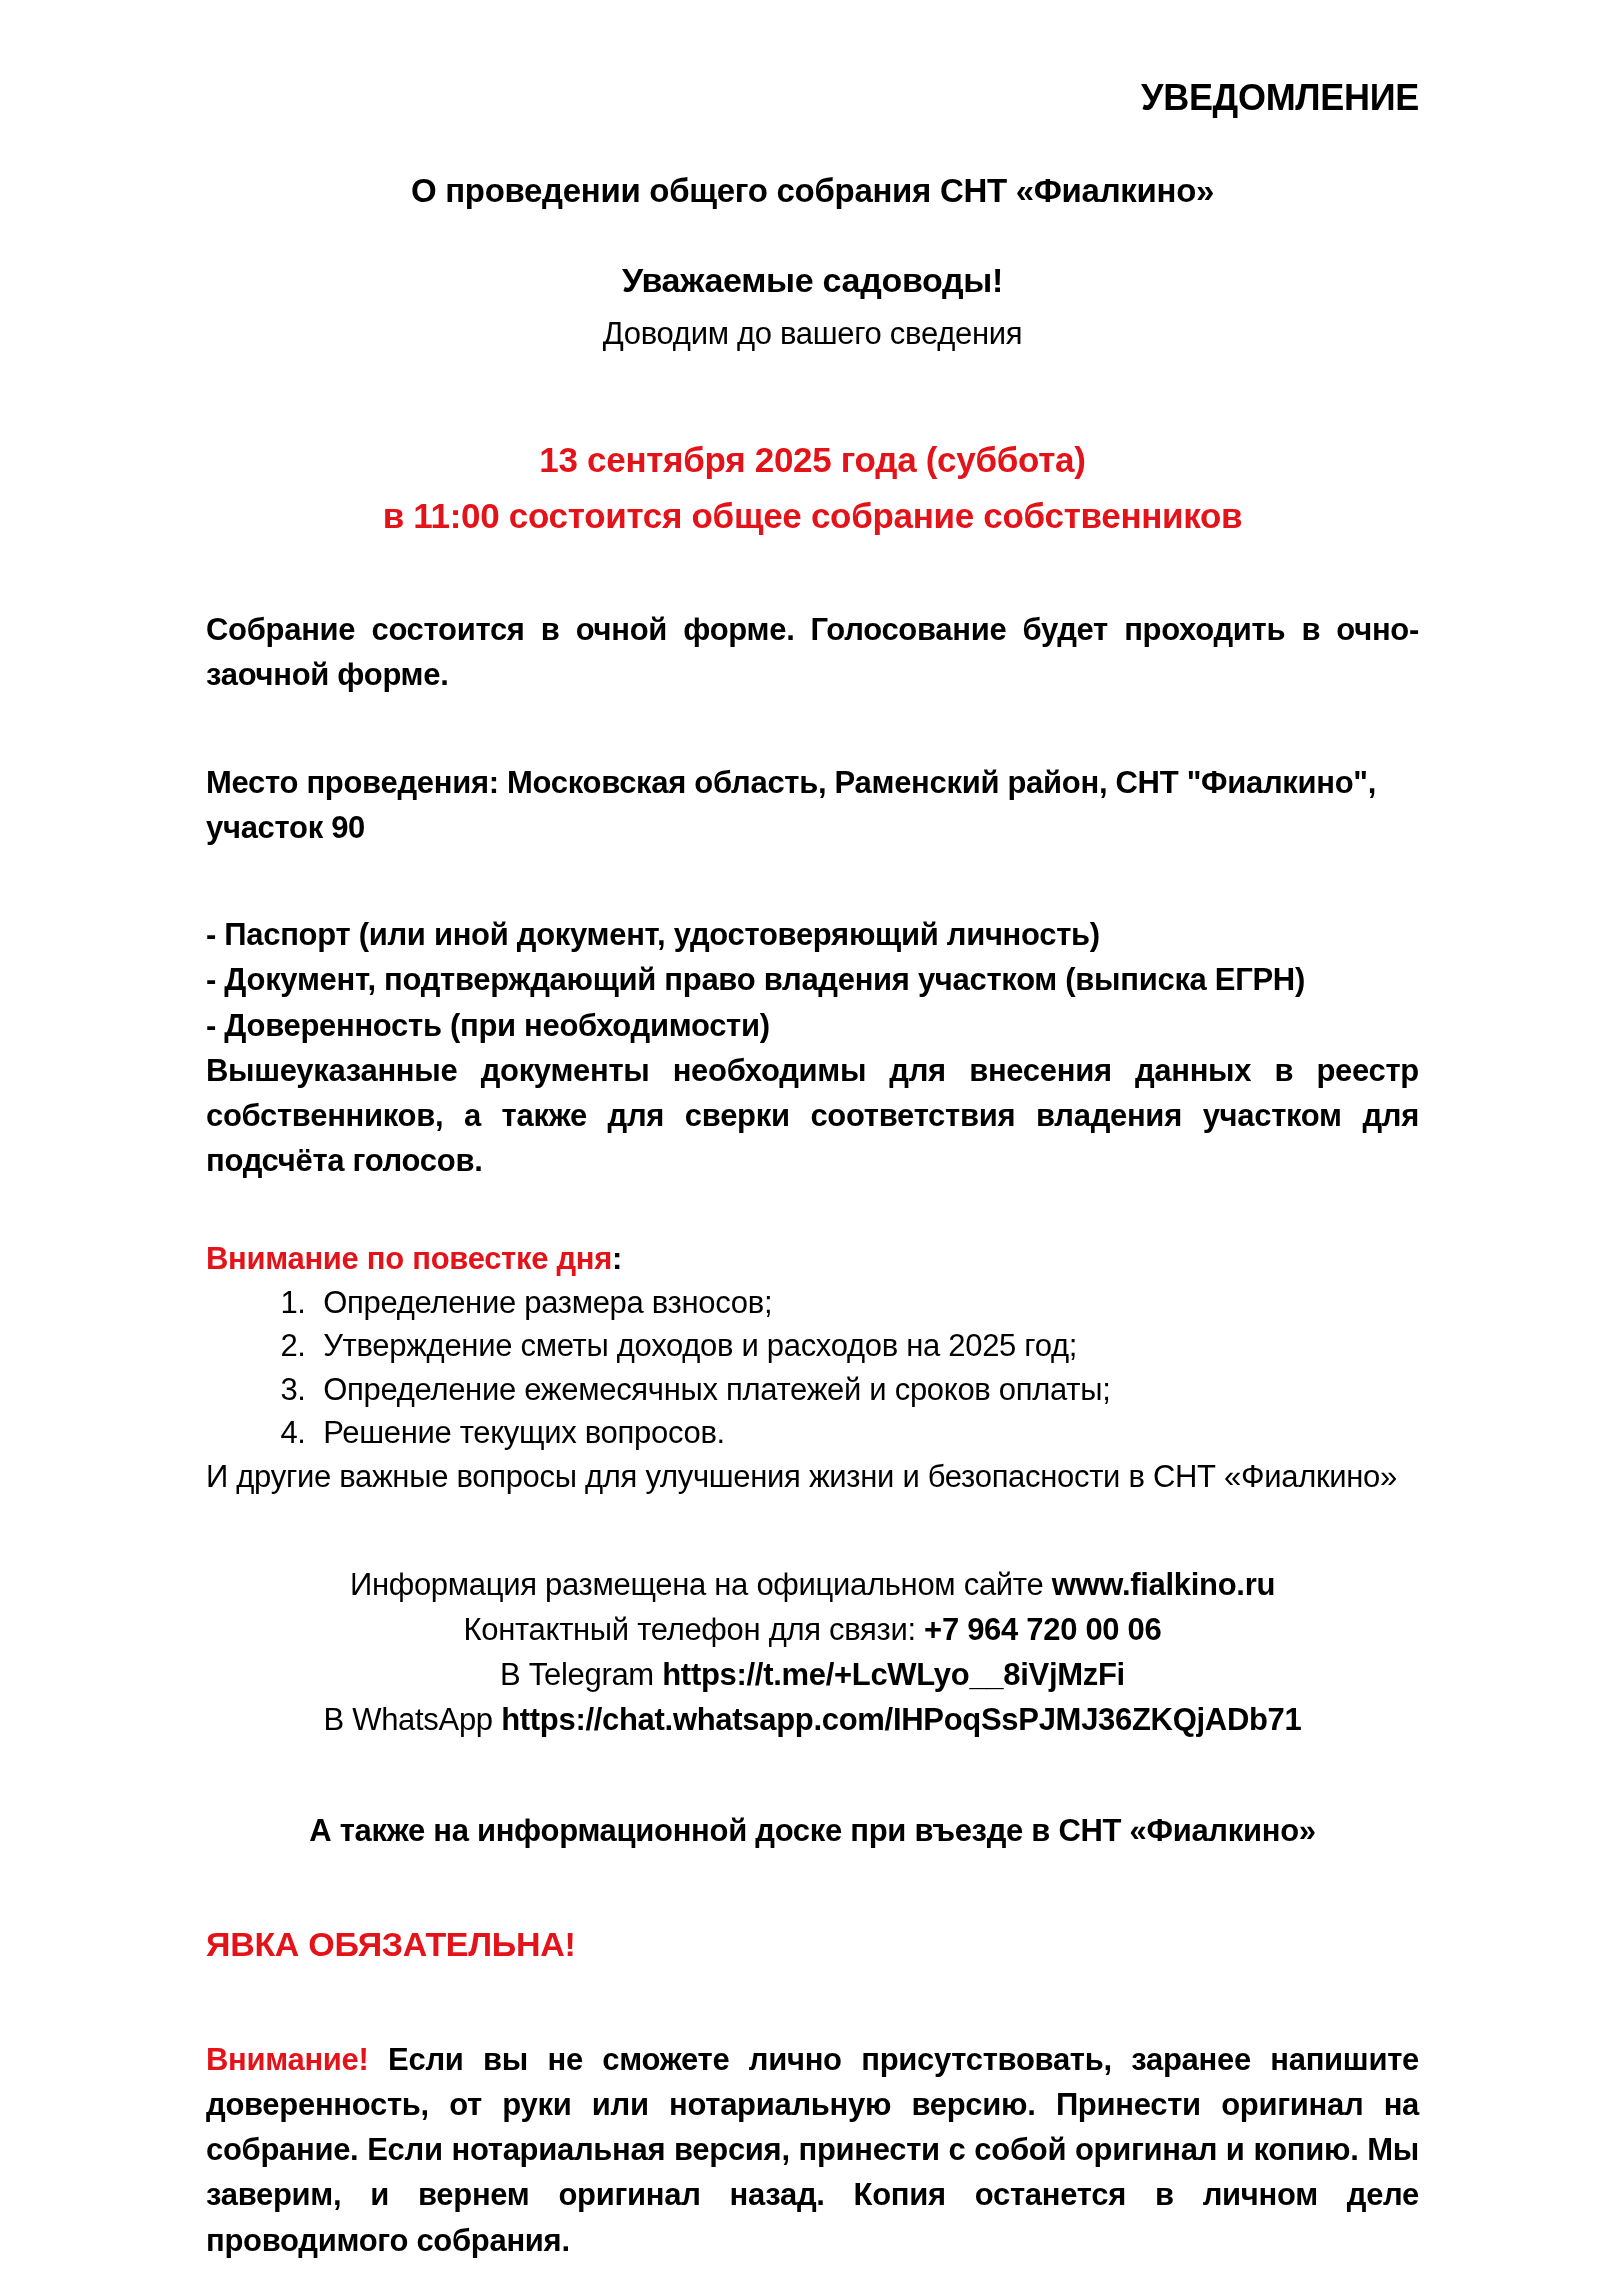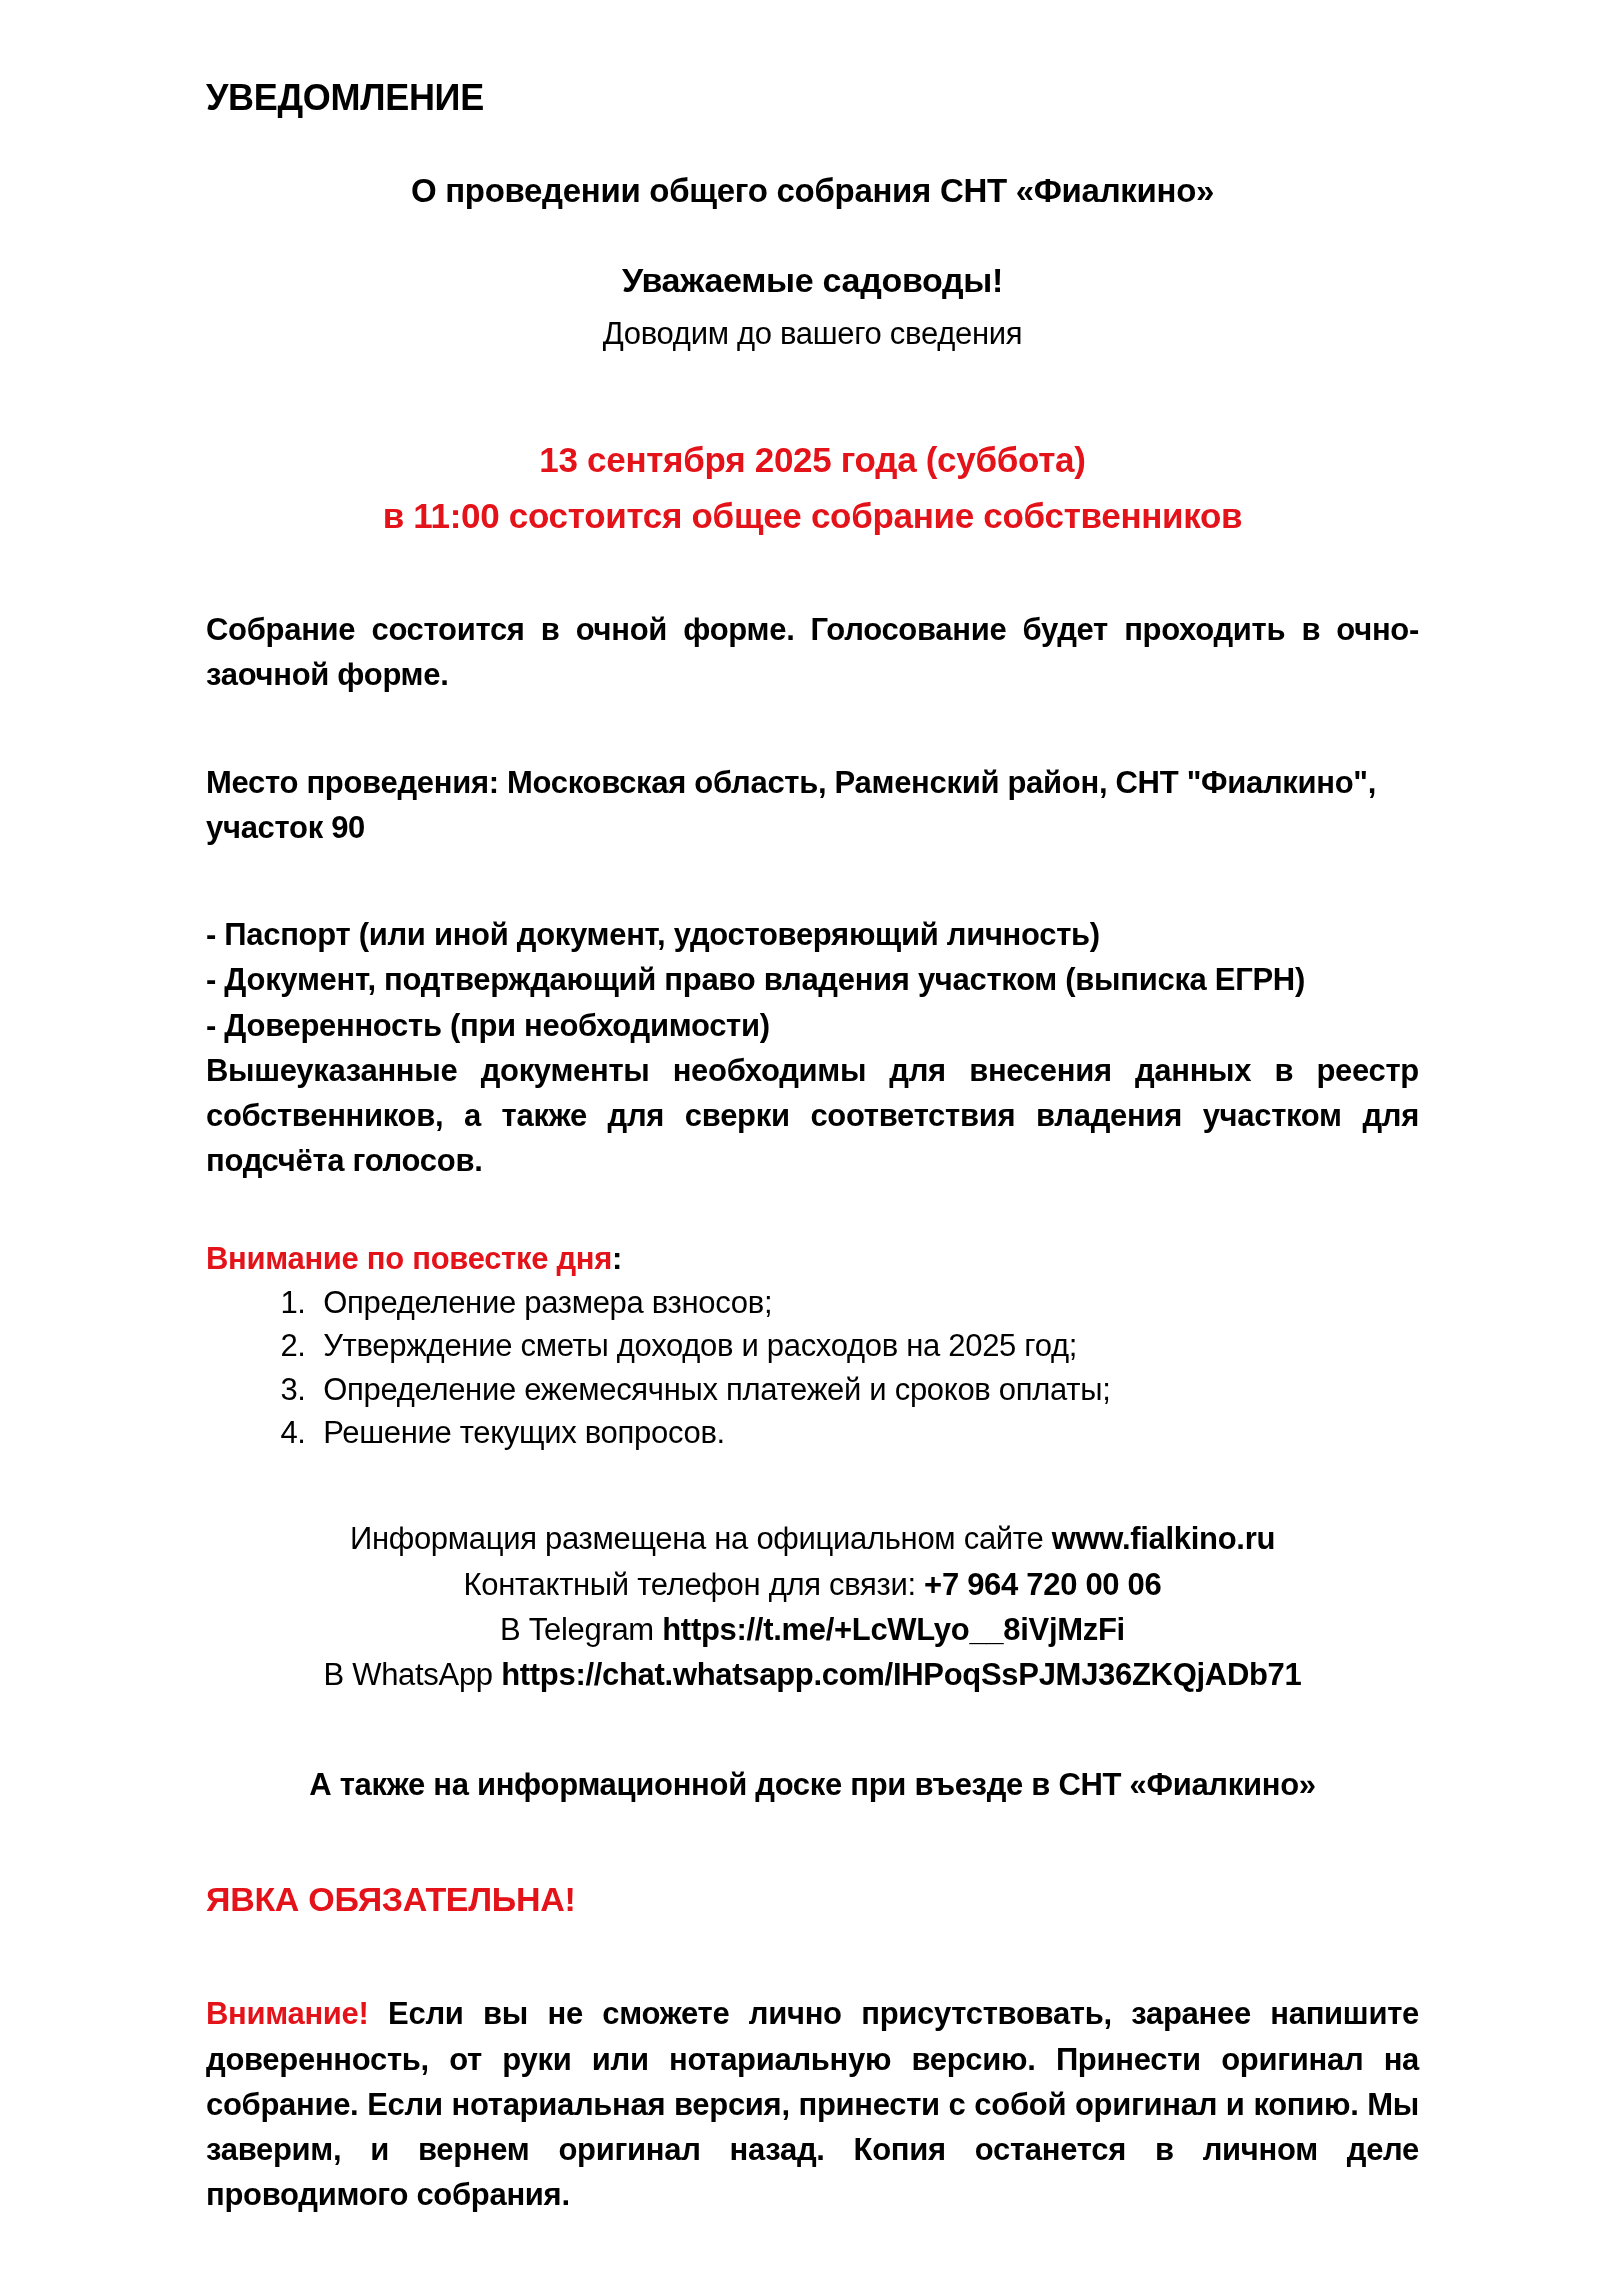"УВЕДОМЛЕНИЕ" .title { text-align: left -> right }
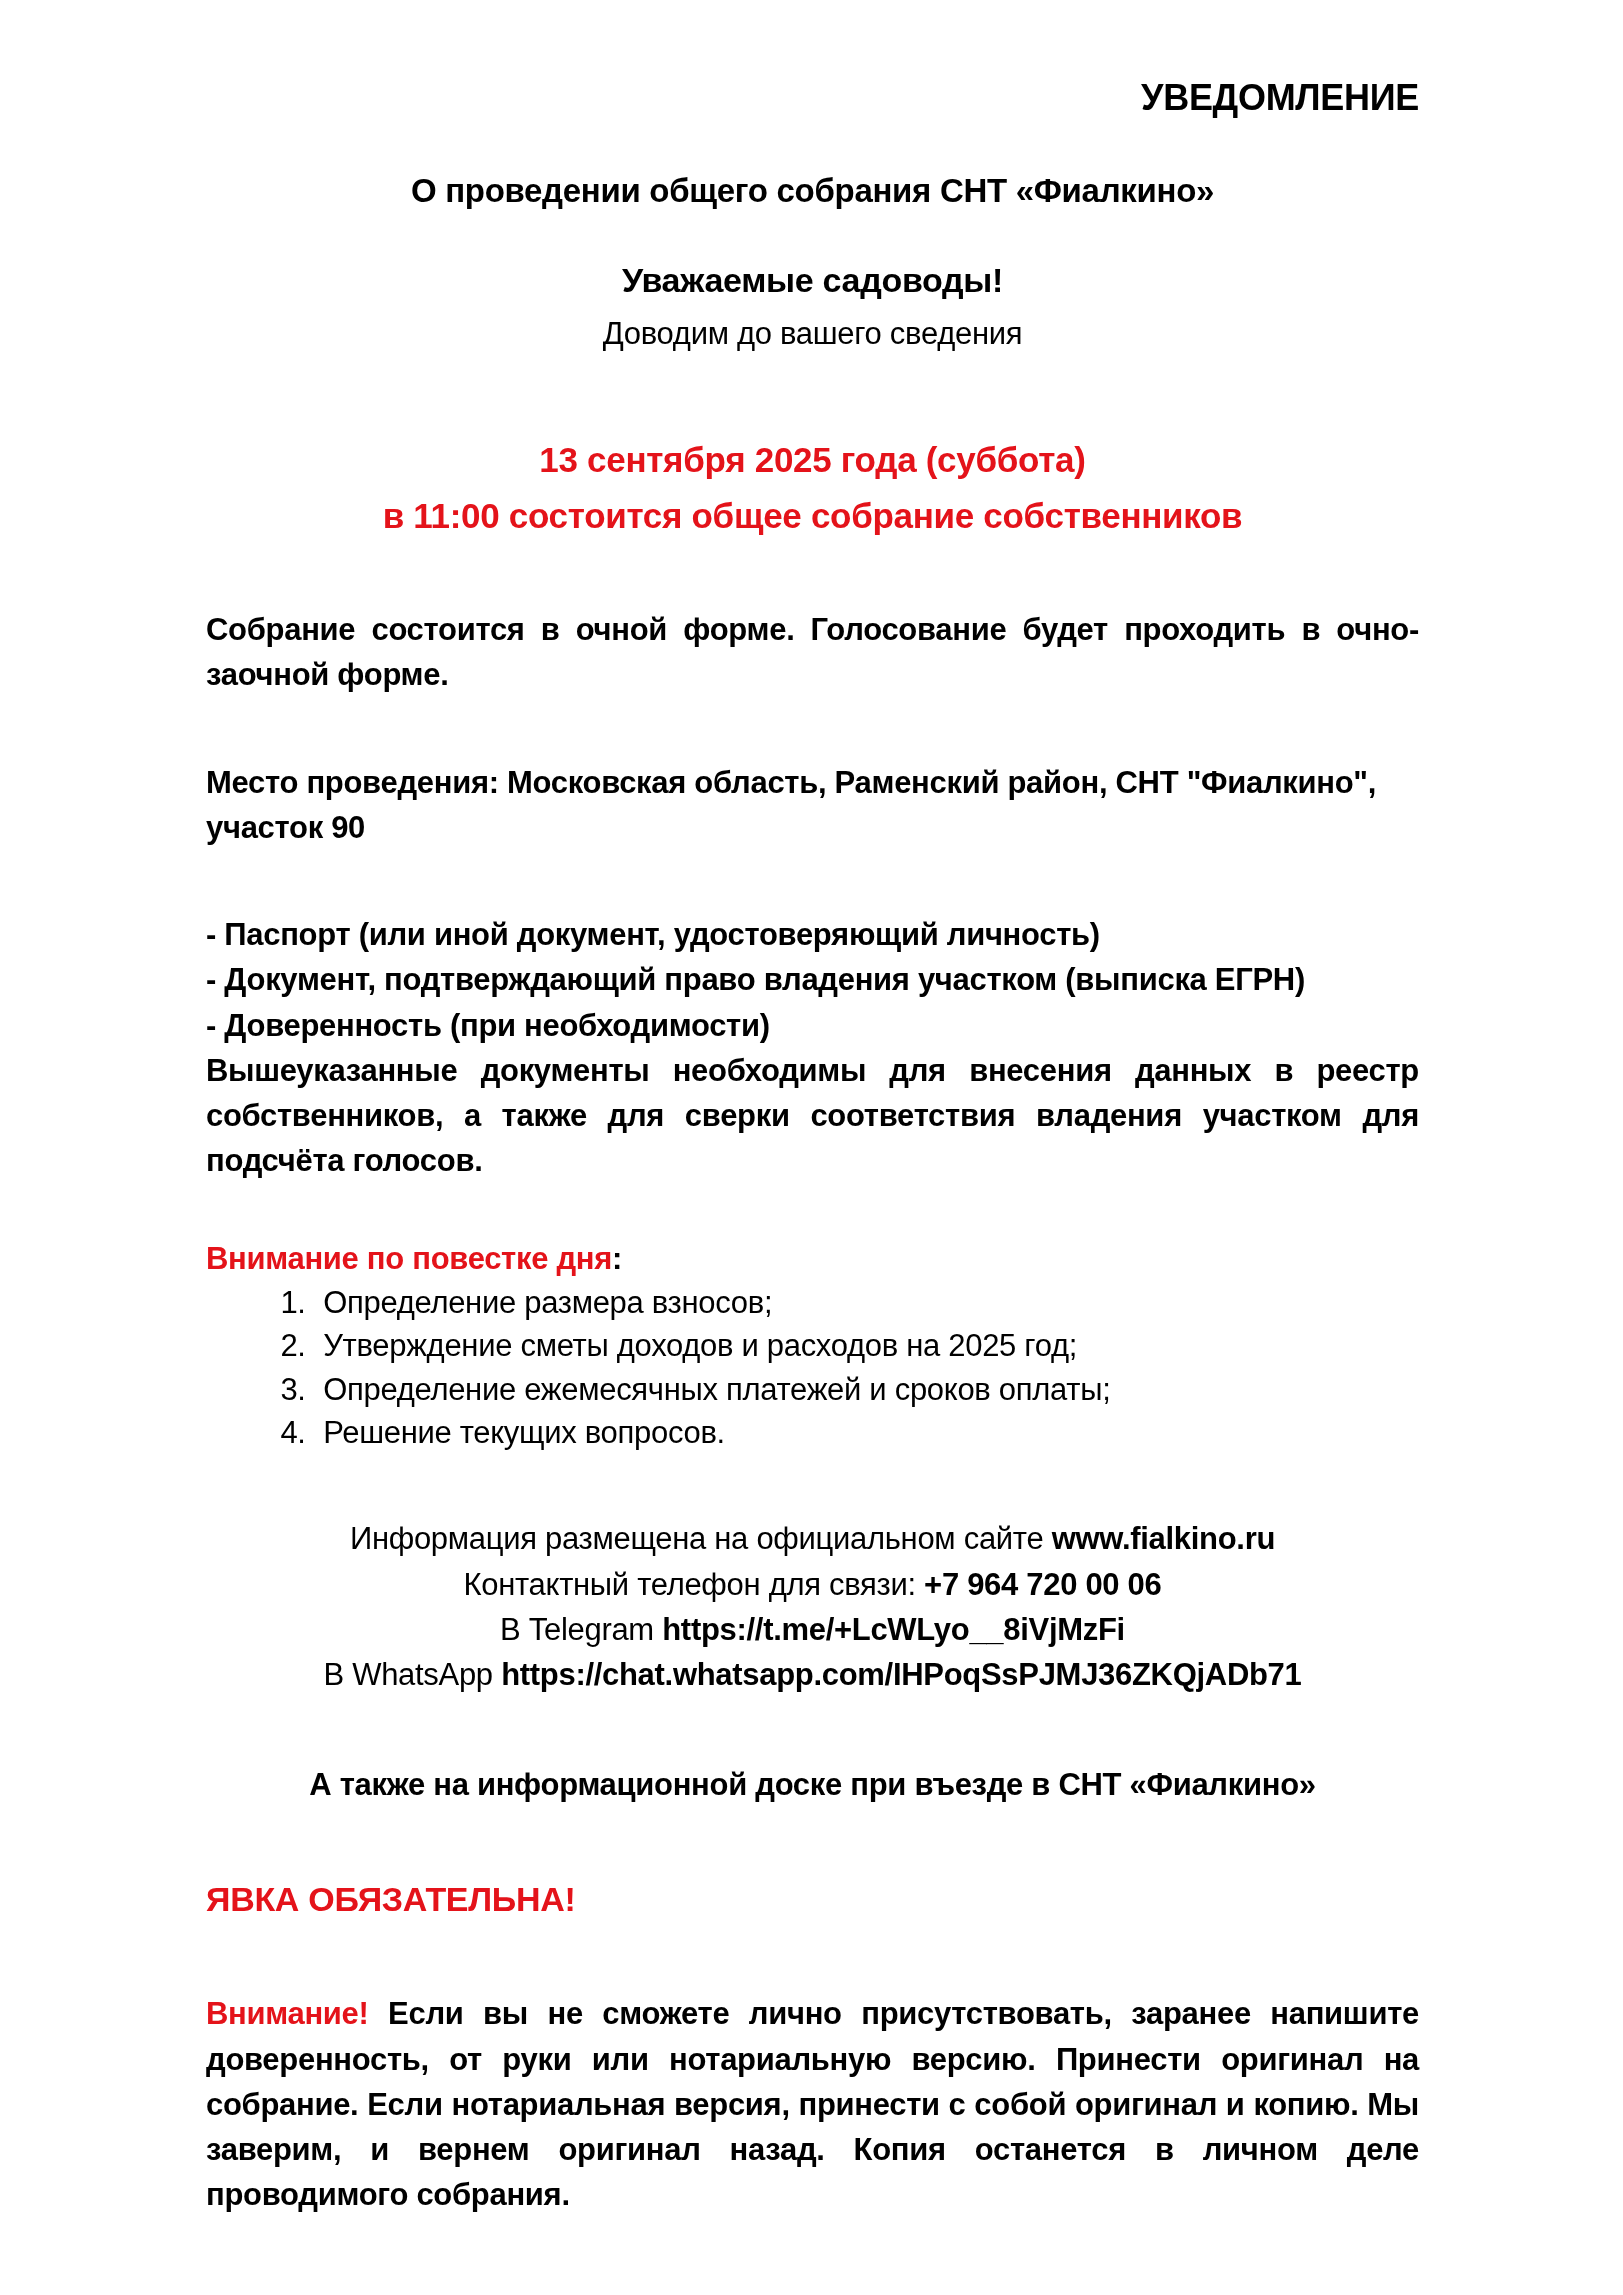"И другие важные вопросы для" p { html: none -> <p>И другие важные вопросы для улучшения жизни и безопасности в СНТ «Фиалкино»</p> }
